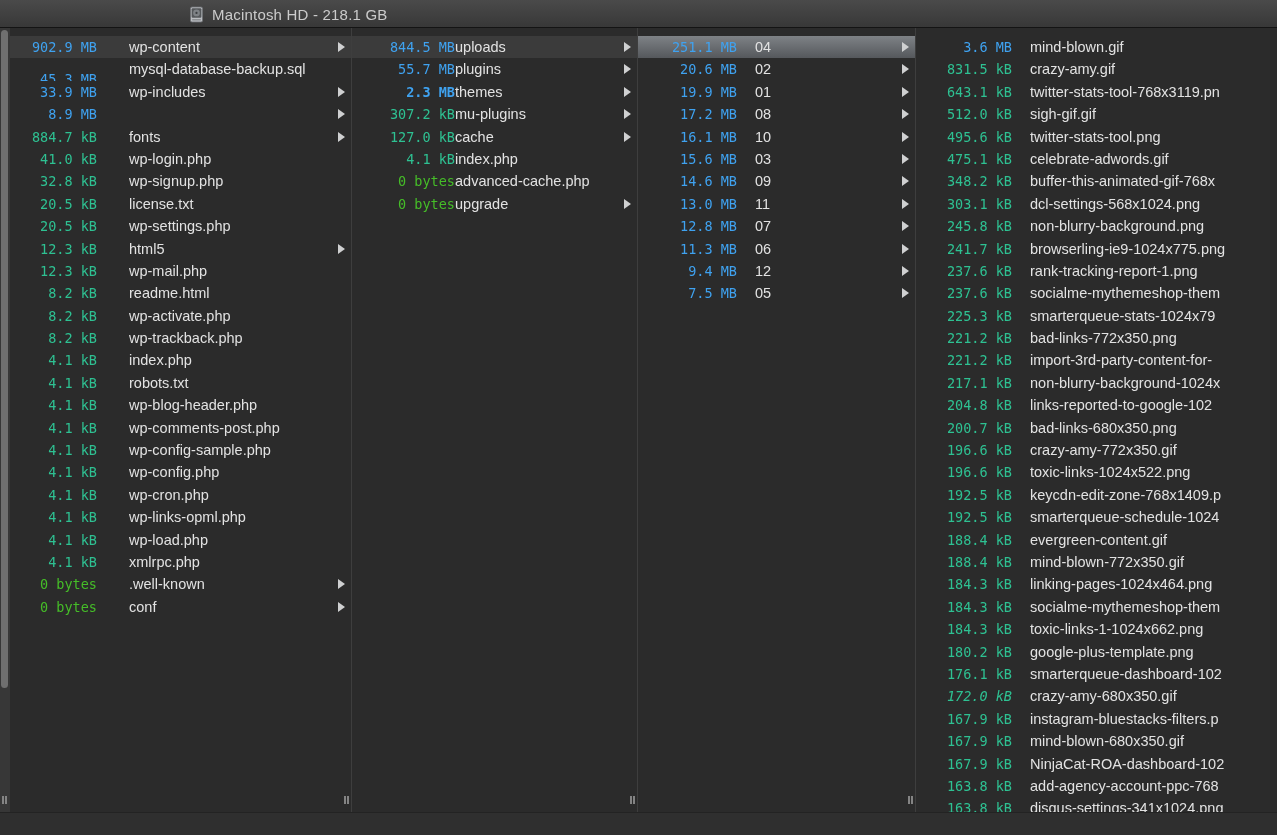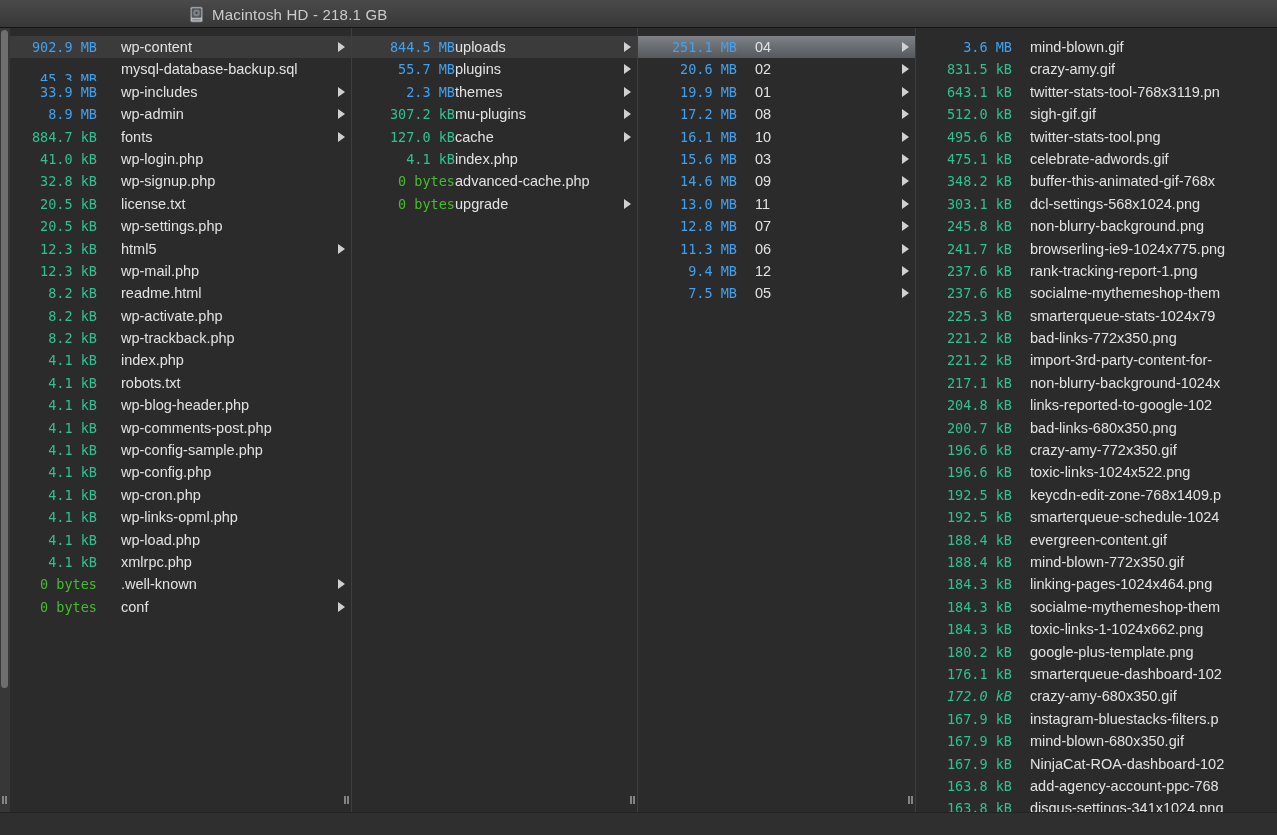"wp-content" .col0 .fname { margin-left: 24px -> 32px }
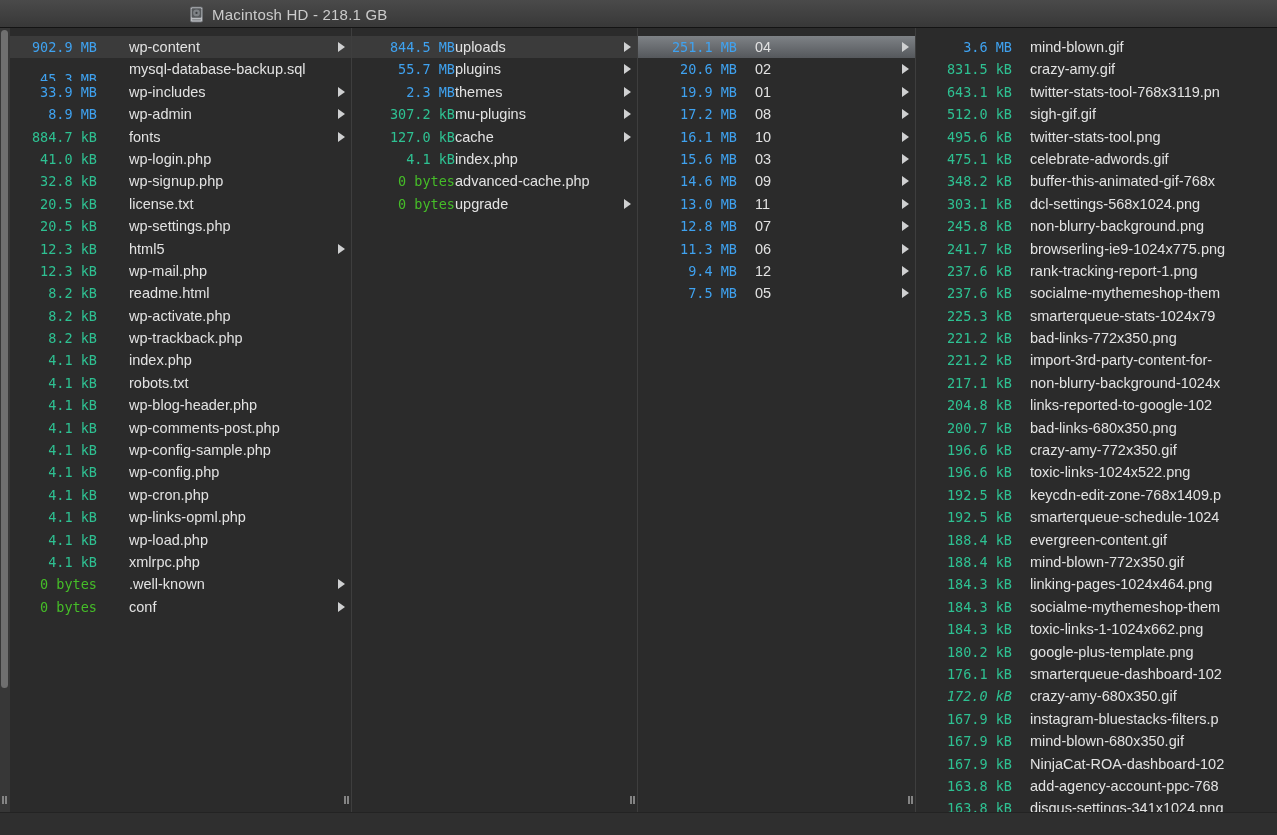"2.3 MB" span.size { font-weight: none -> bold }
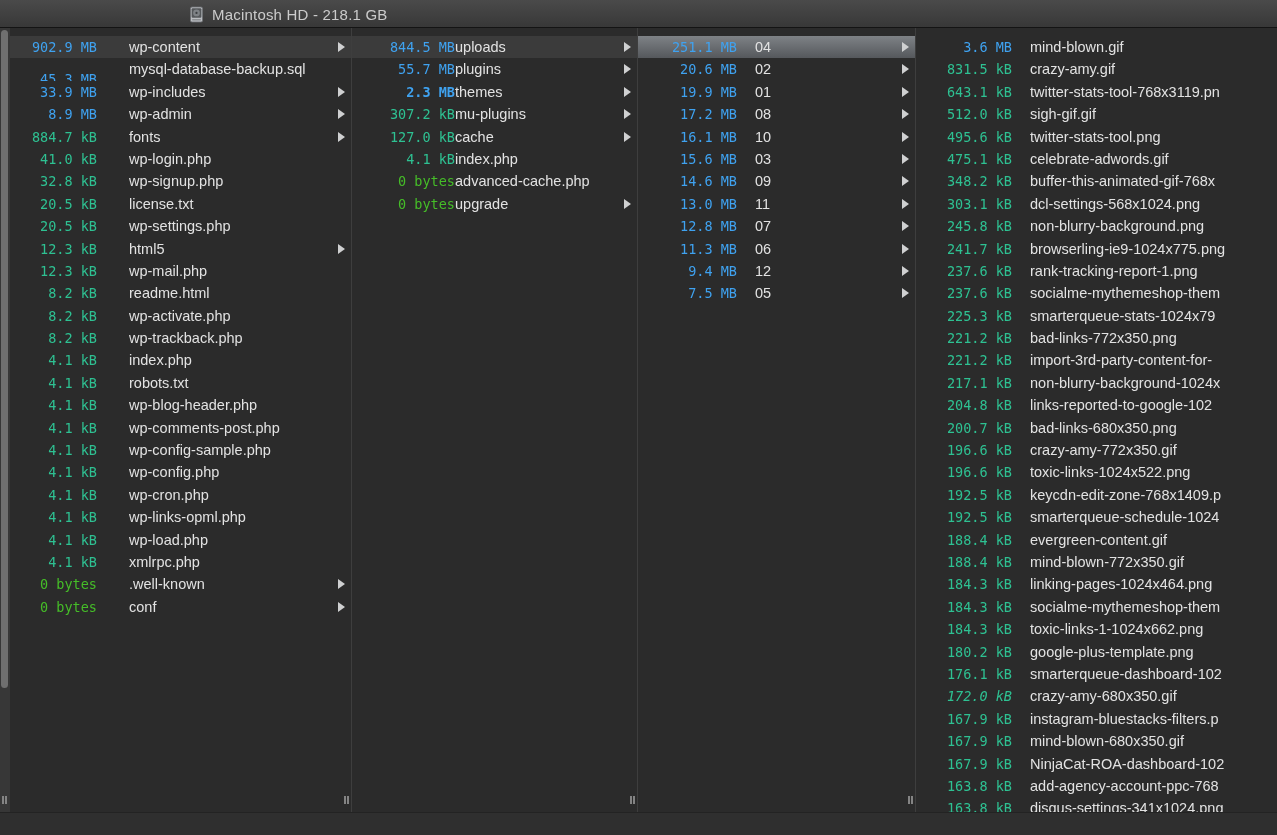"wp-admin" span.fname { html: <span>wp-admin</span> -> none }
